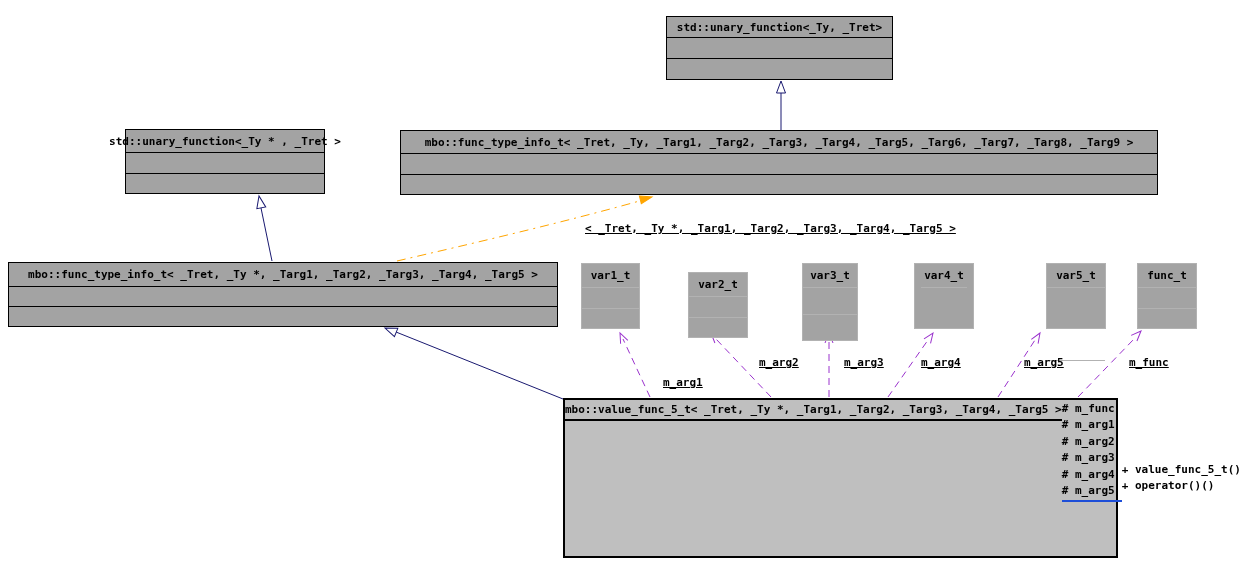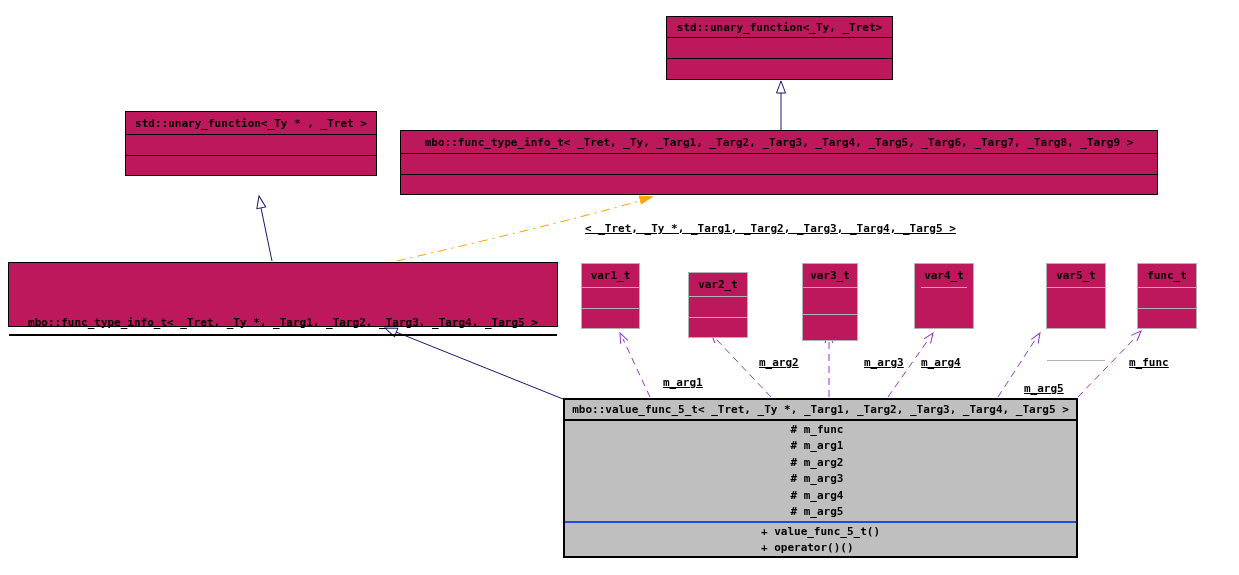"std::unary_function<_Ty, _Tret>" .cbox { background: #be185d -> #a3a3a3 }
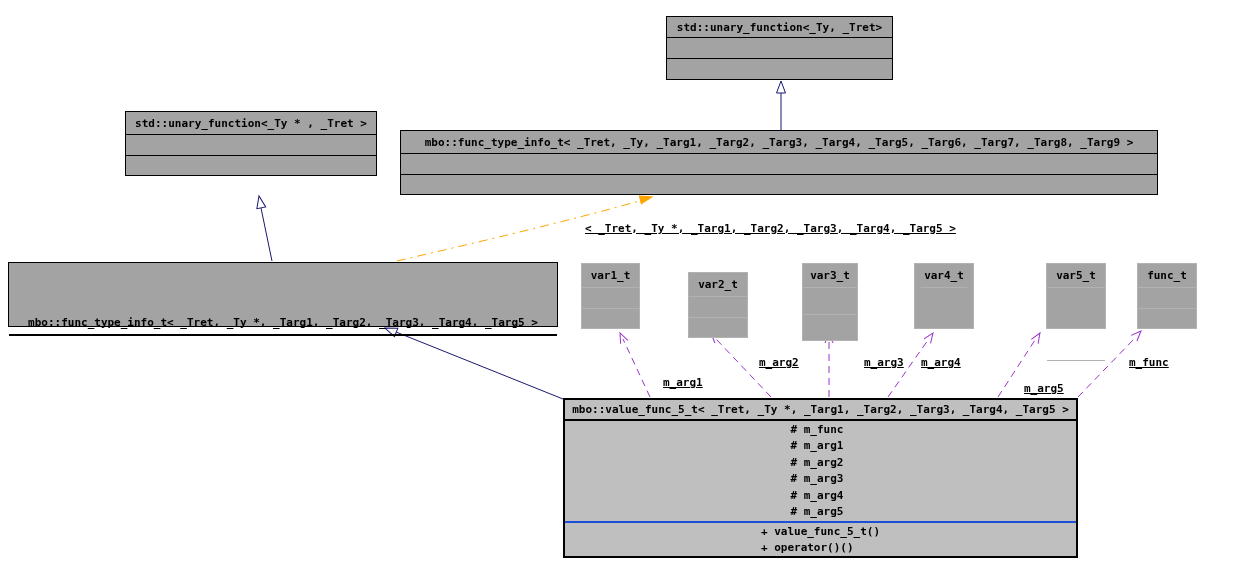"std::unary_function<_Ty * , _Tret >" div.cbox { top: 111px -> 129px; width: 252px -> 200px }
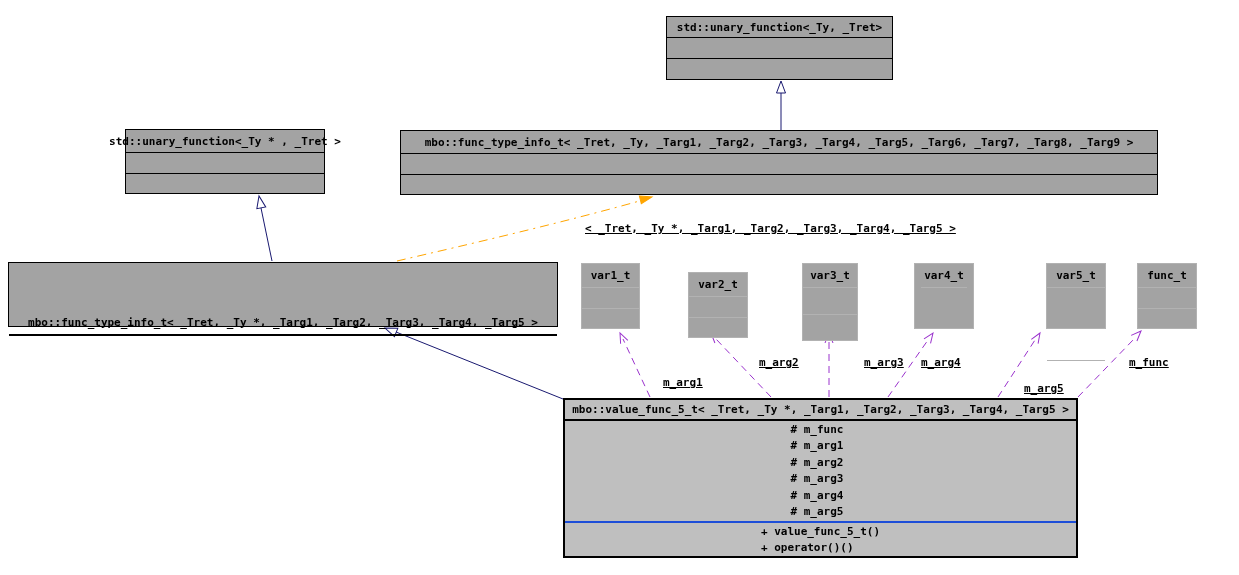"mbo::func_type_info_t< _Tret, _Ty *," div.cbox-title { margin-top: 48px -> none }
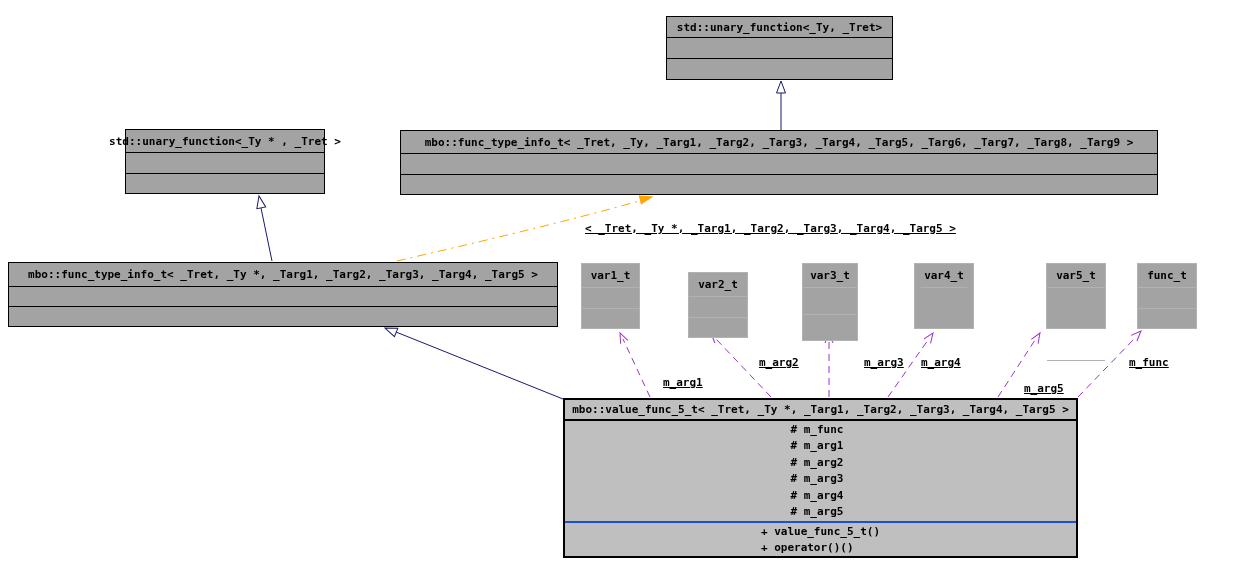"m_arg3" div.elabel { left: 864px -> 844px }
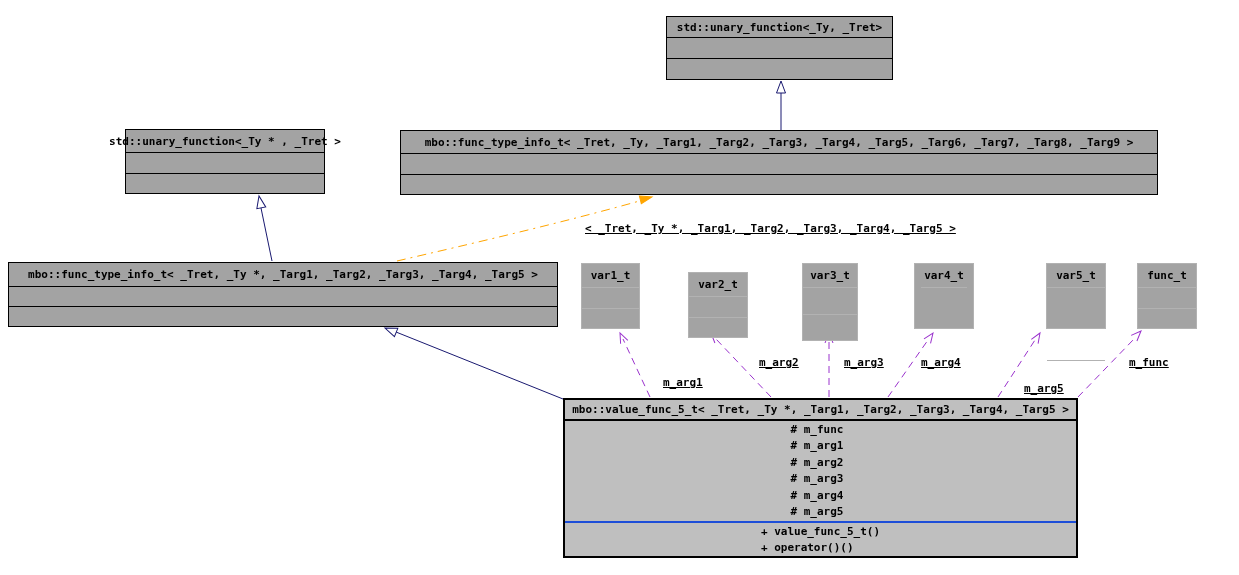"m_arg5" div.elabel { margin-top: 26px -> none }
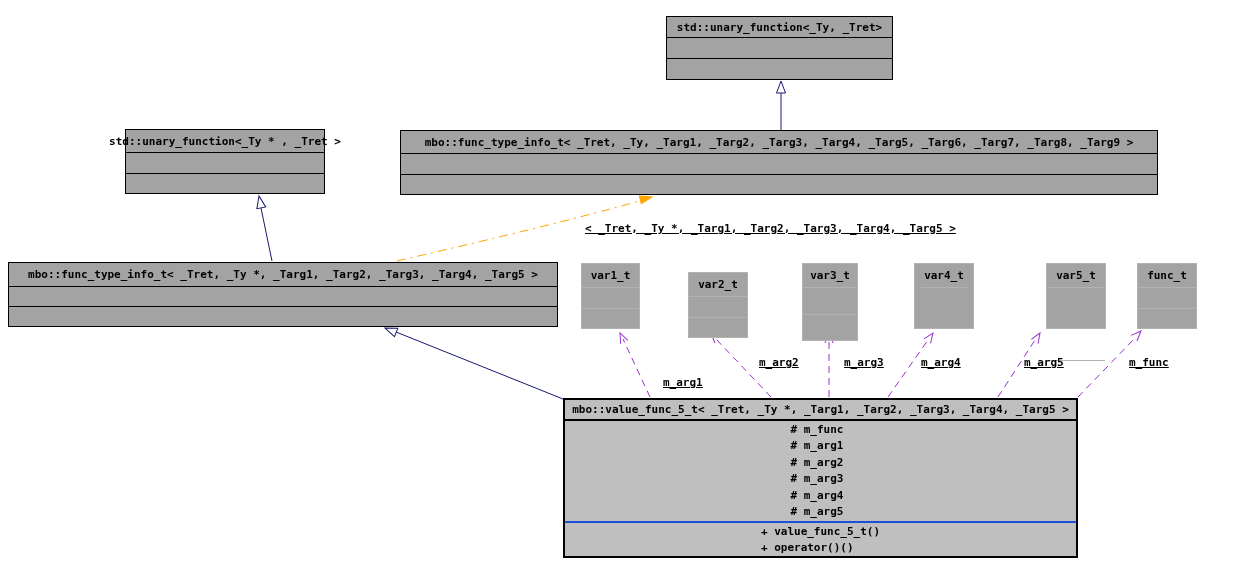"mbo::value_func_5_t< _Tret, _Ty *," .gray-box { flex-direction: column -> row; width: 515px -> 555px }
